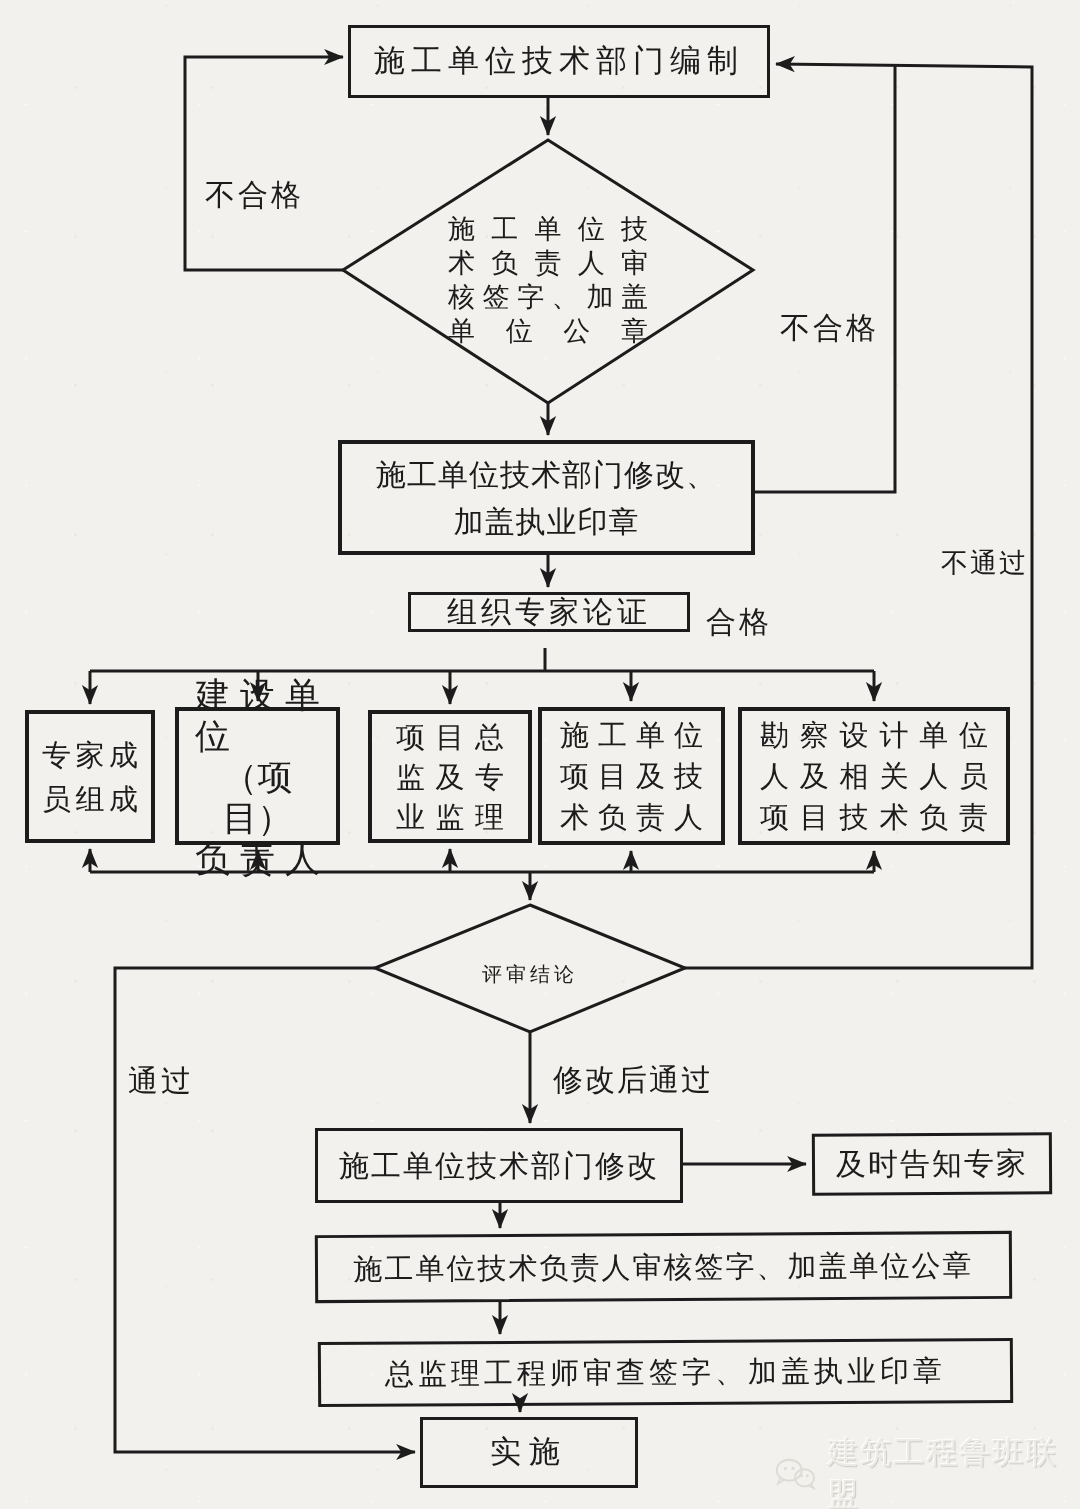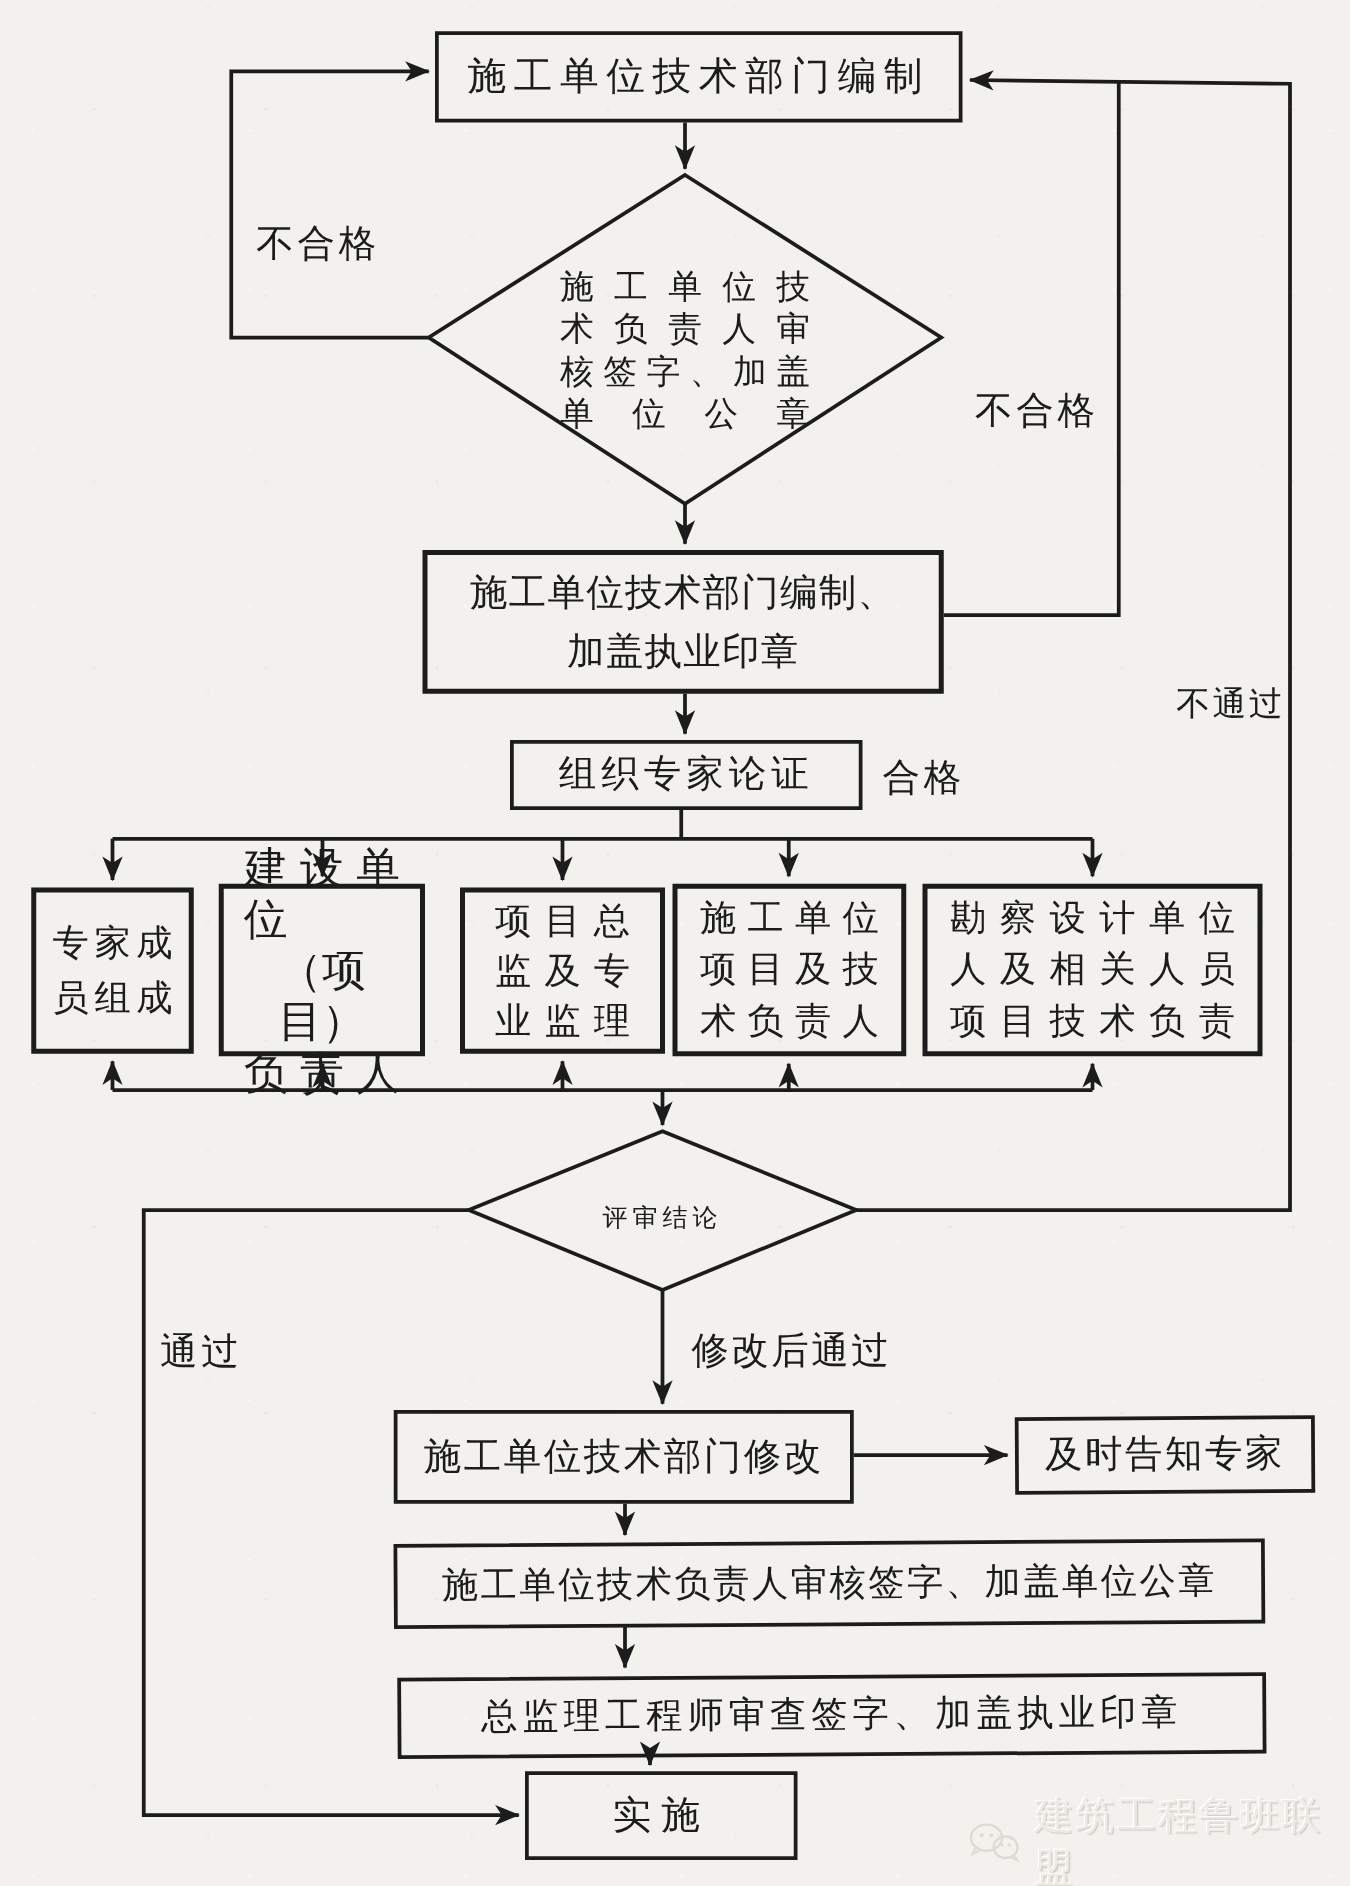"施工单位技术部门编制、" div { text: 编制 -> 修改 }
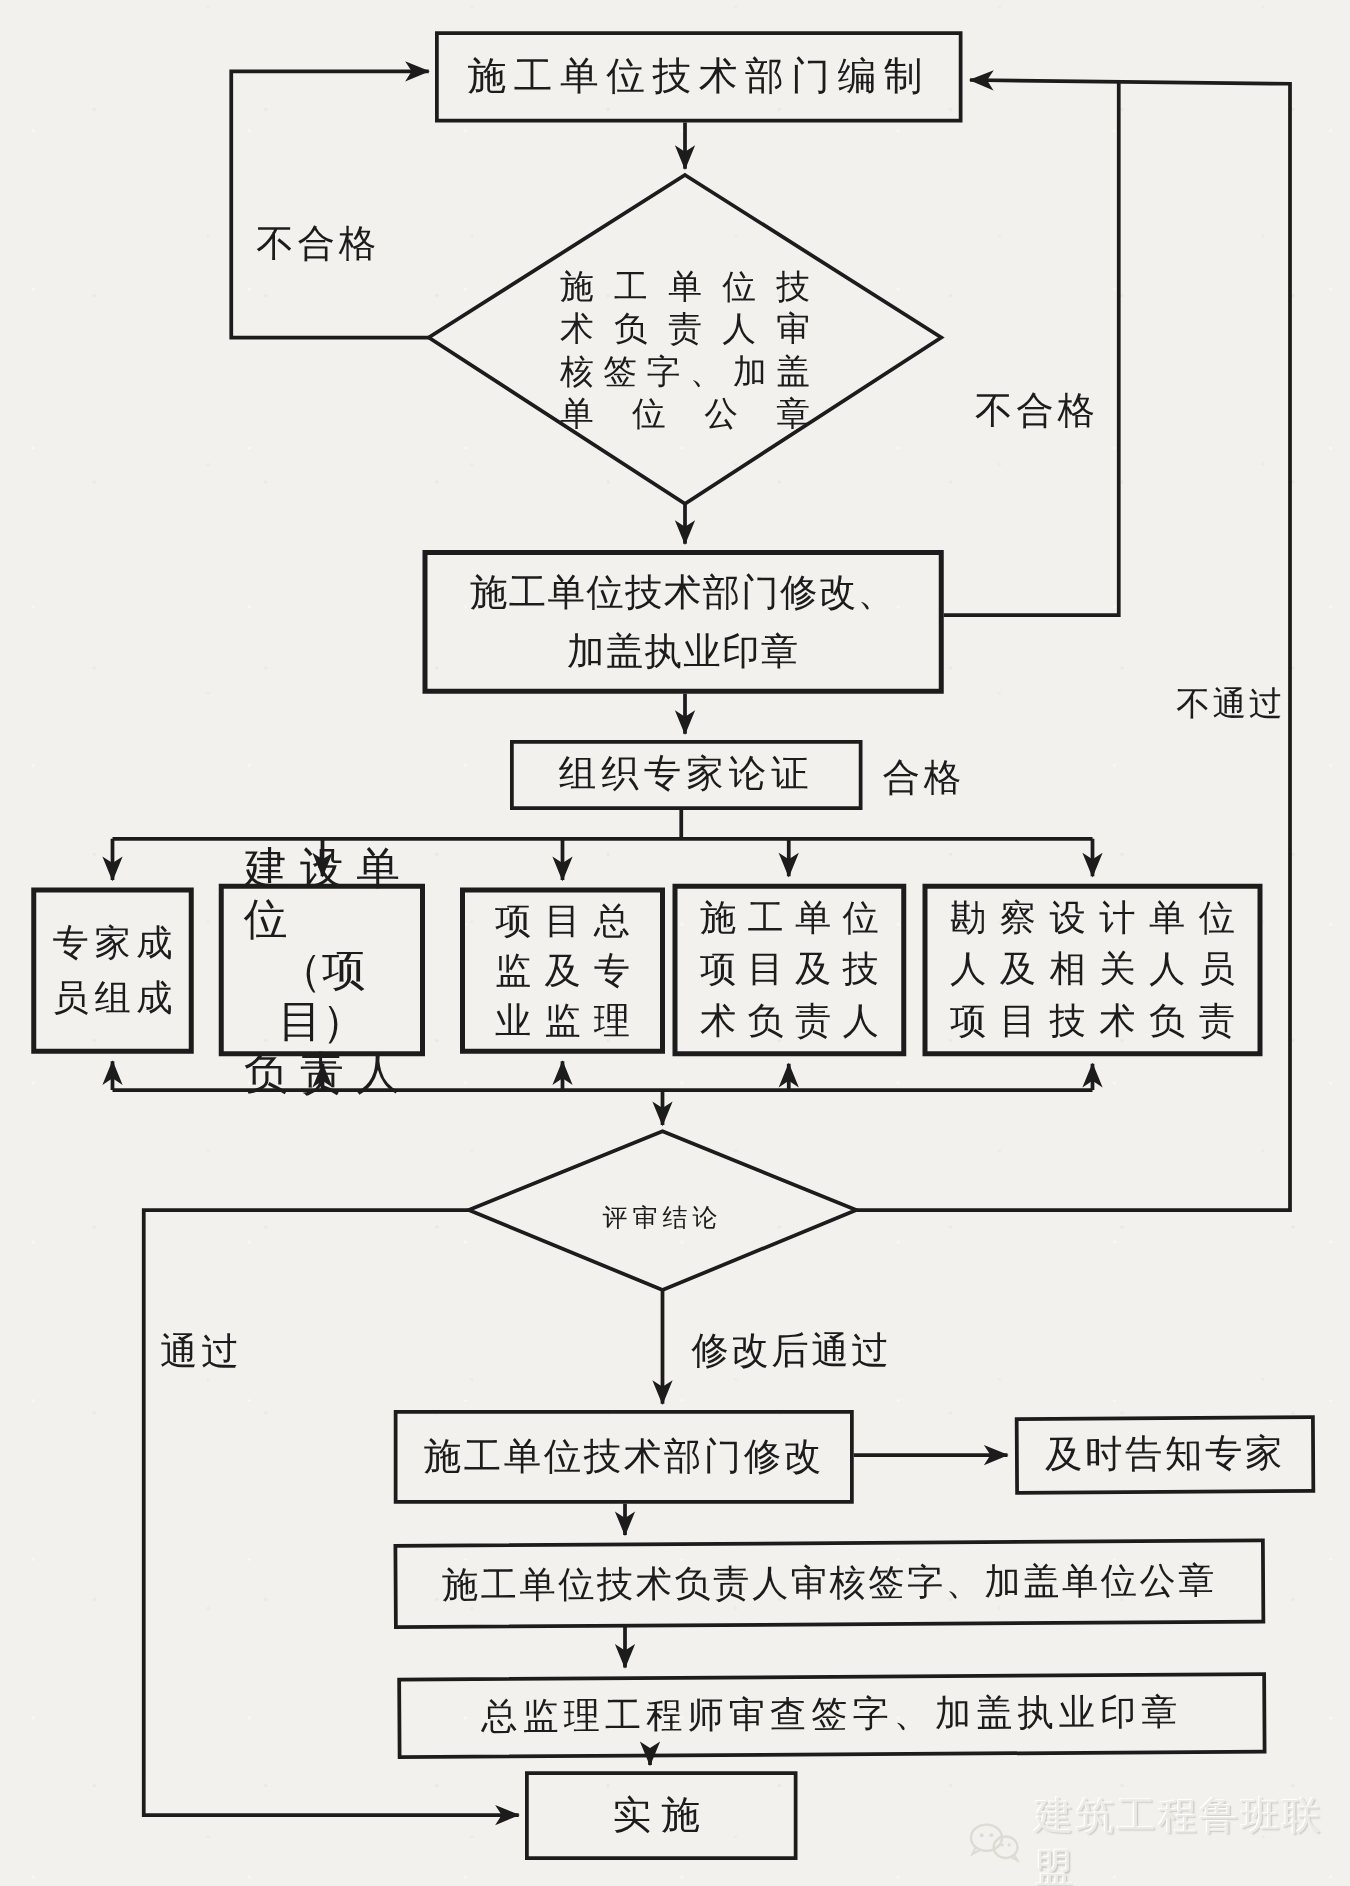"组织专家论证" div.box { height: 56px -> 40px }
